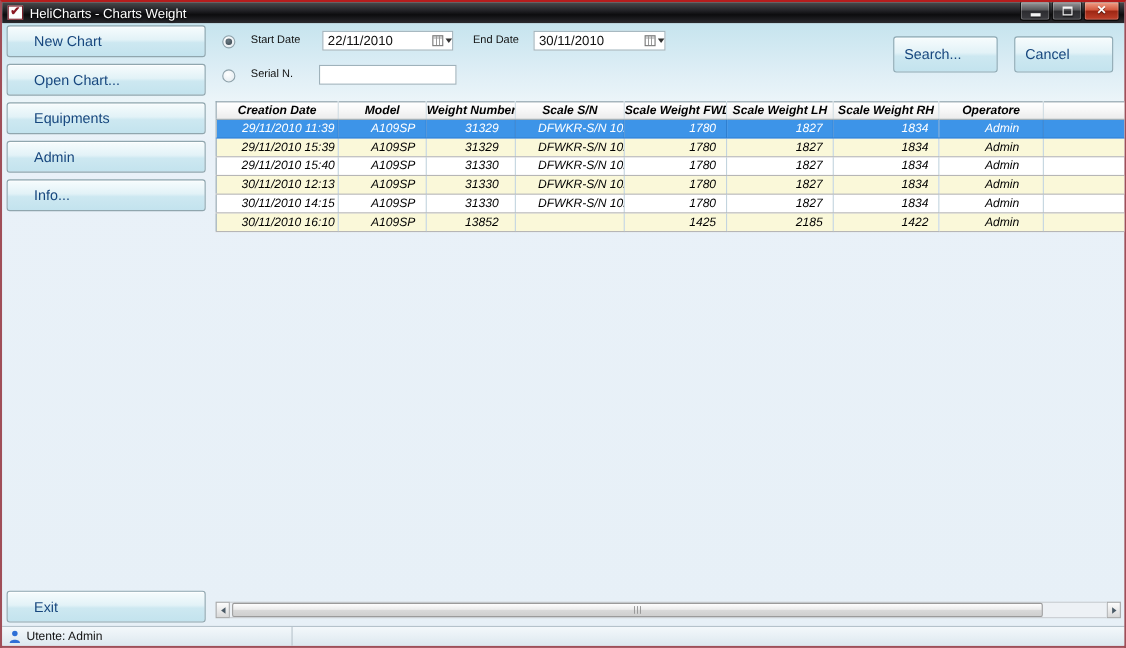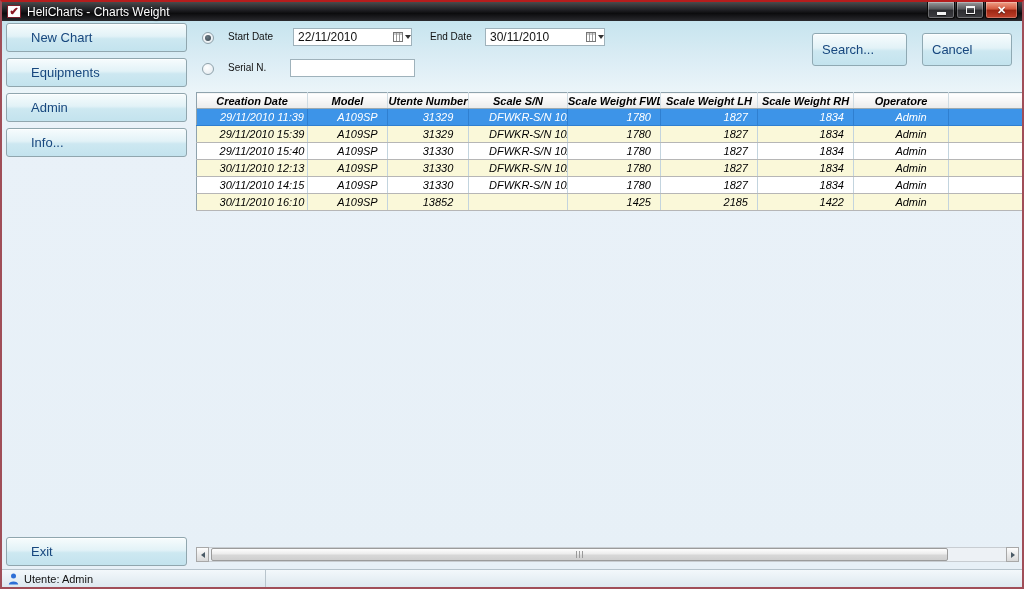"Open Chart..." div.side-btn { html: none -> <div>Open Chart...</div> }
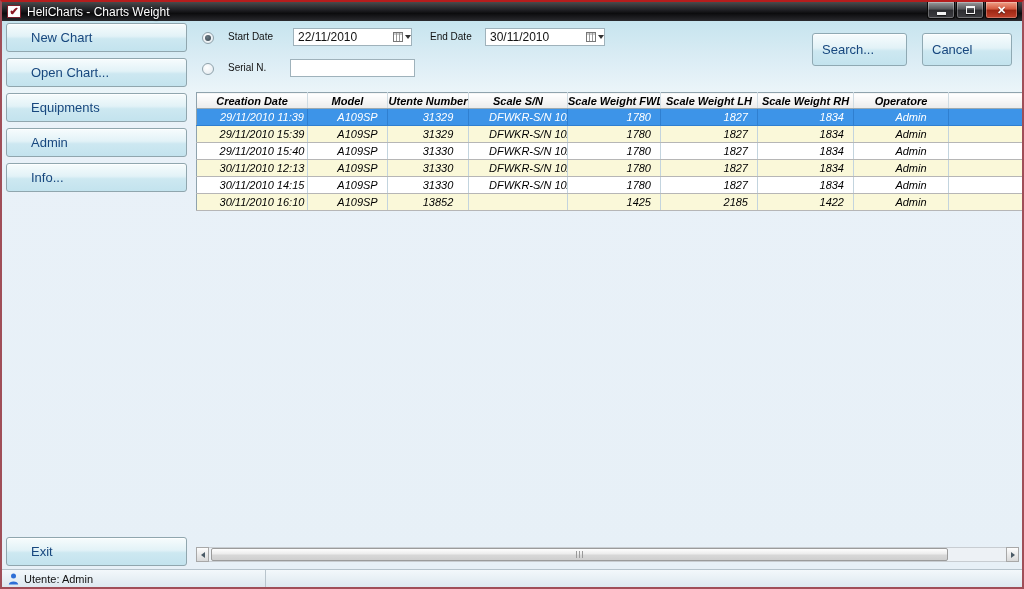"Utente Number" th { text: Utente -> Weight }
